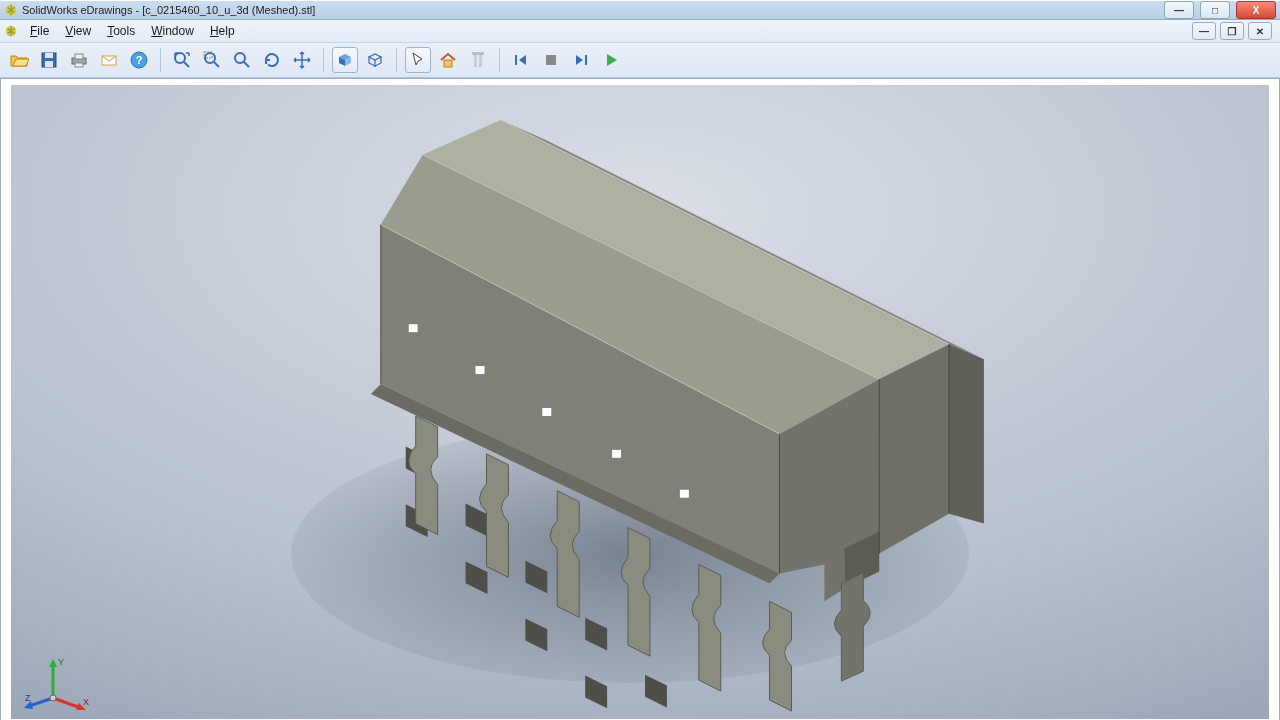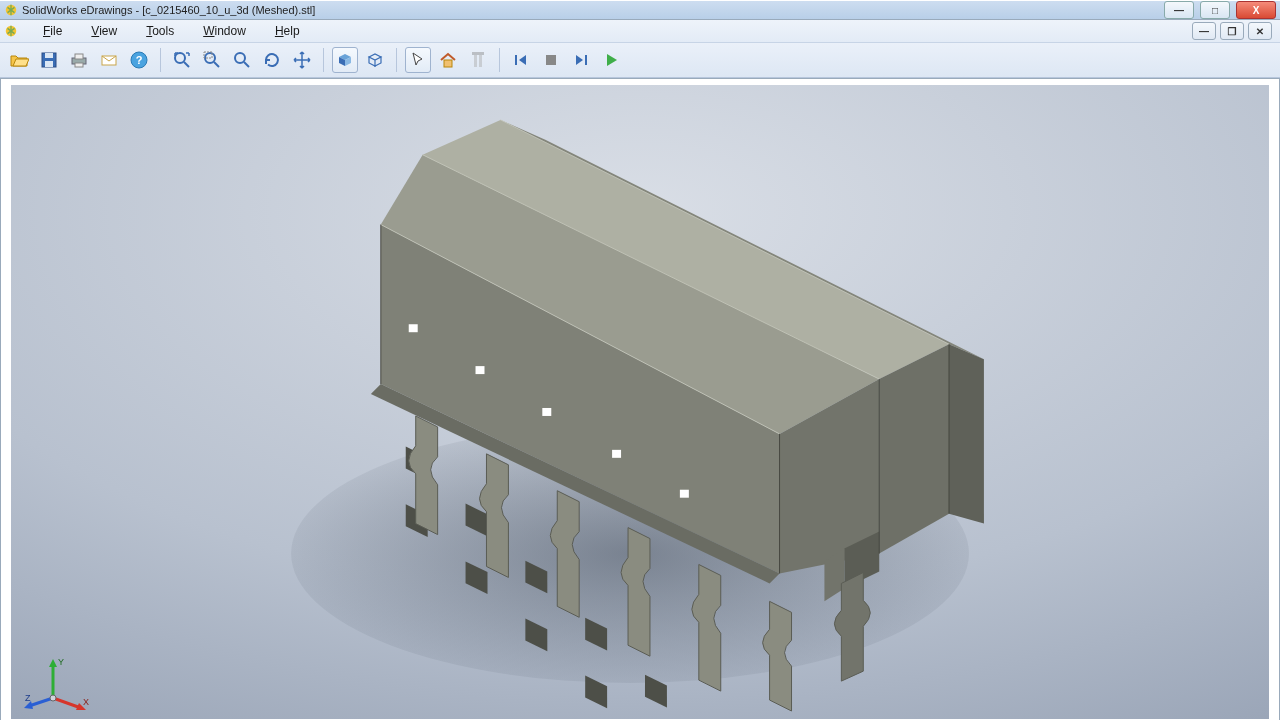"File" .menubar { gap: 13px -> 0 }
